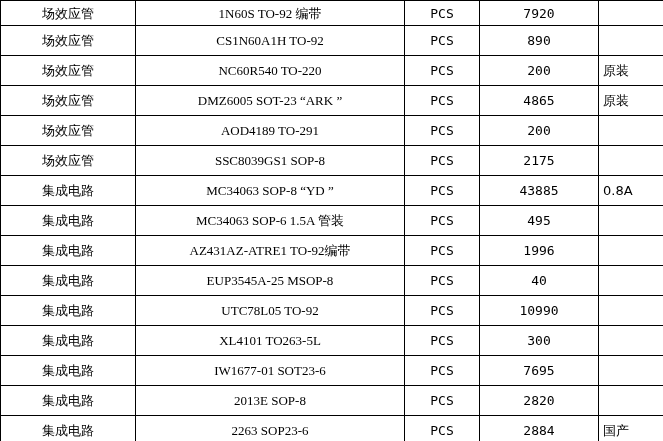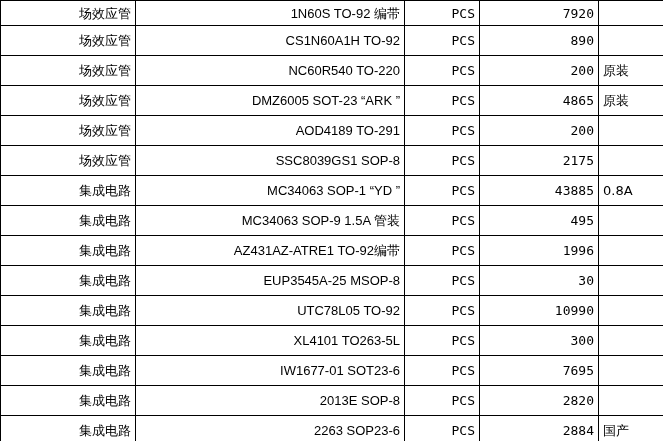"场效应管" td.col-category { text-align: right -> center }
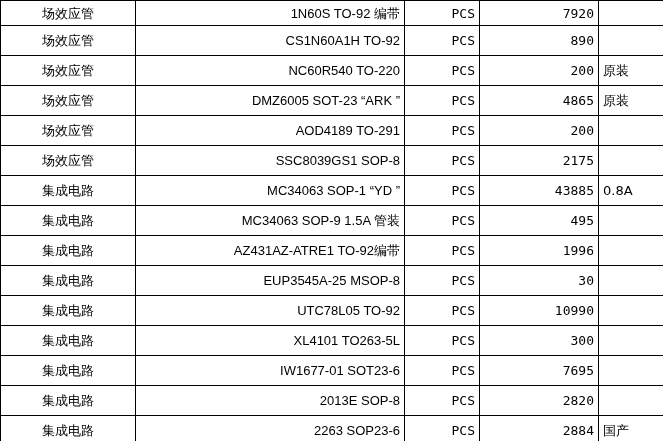"1N60S TO-92 编带" td.col-desc { font-family: Liberation Sans, sans-serif -> Liberation Serif, serif; text-align: right -> center }
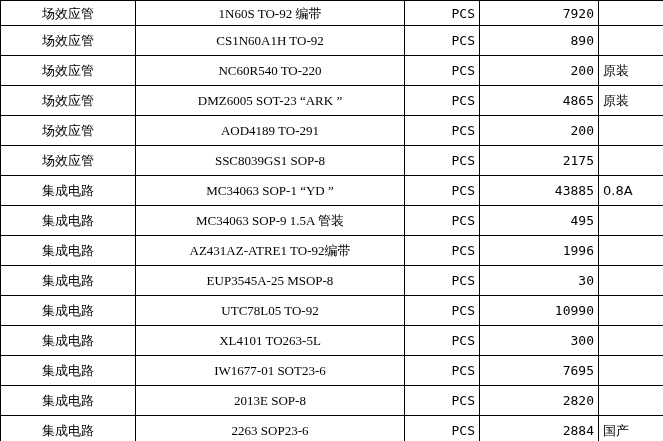"PCS" td.col-unit { text-align: right -> center }
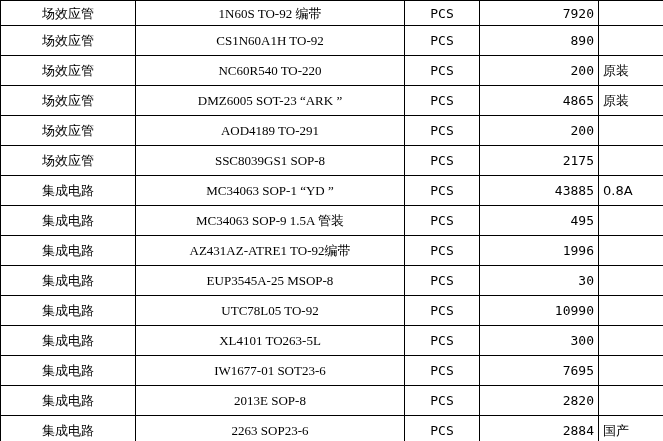"7920" td.col-qty { text-align: right -> center }
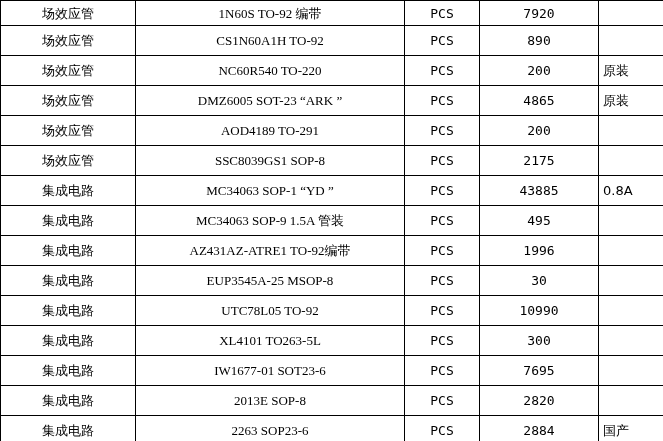"MC34063 SOP-1 “YD ”" td.col-desc { text: SOP-1 -> SOP-8 }
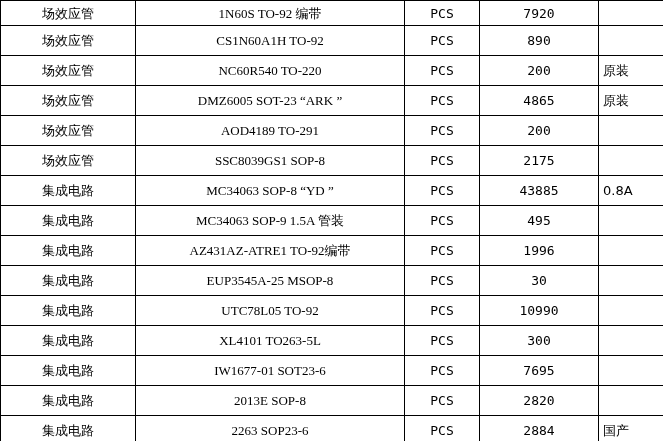"MC34063 SOP-9 1.5A 管装" td.col-desc { text: SOP-9 -> SOP-6 }
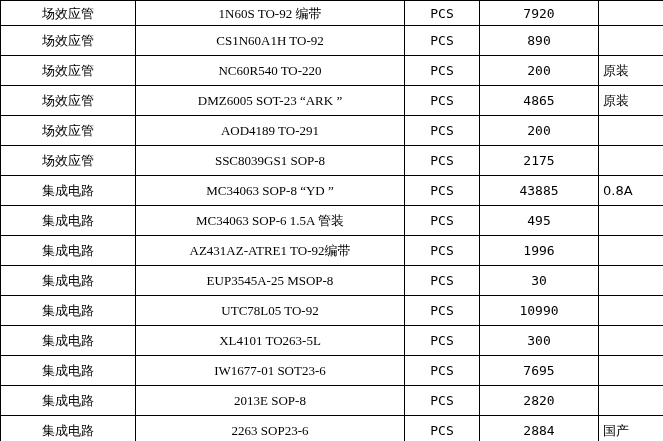"30" td.col-qty { text: 30 -> 40 }
